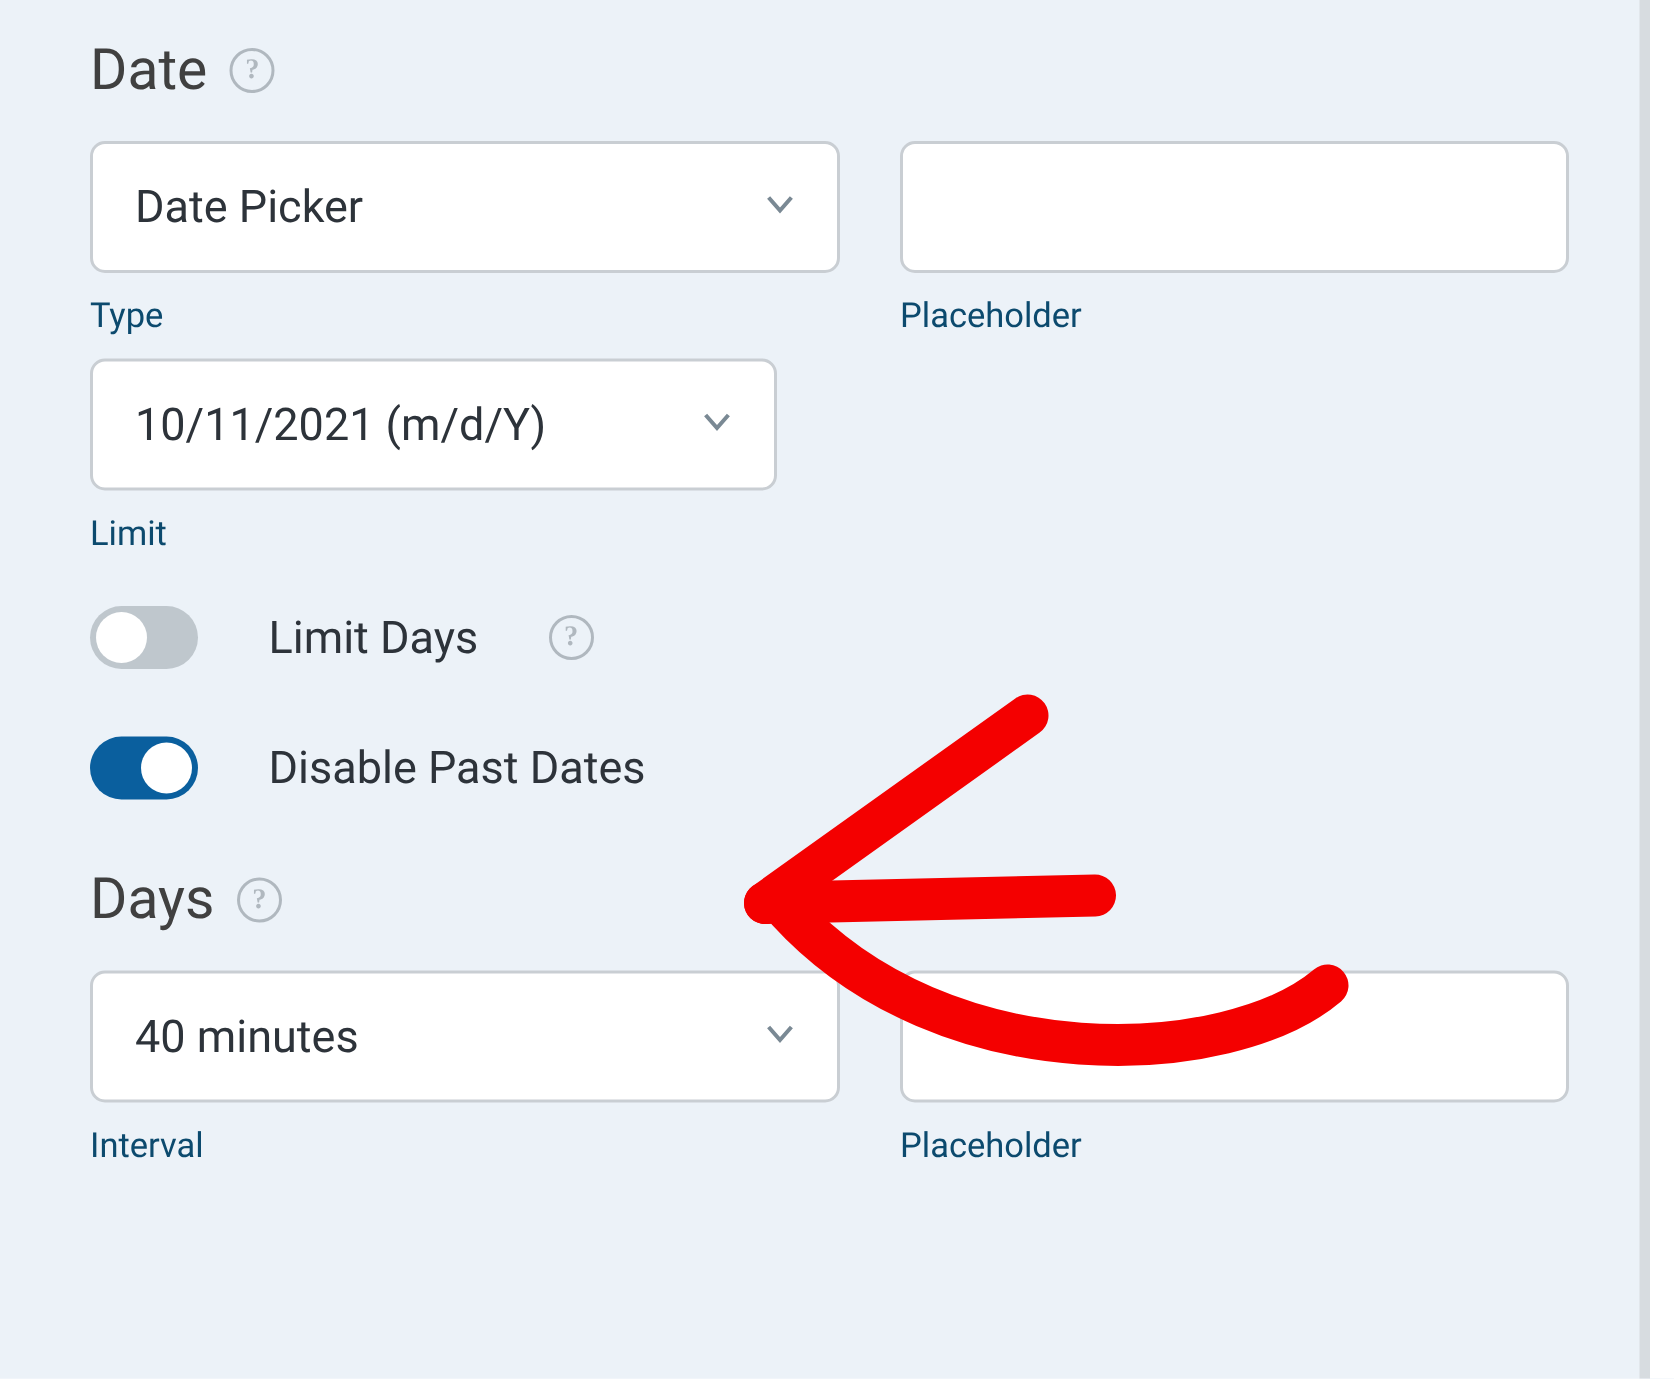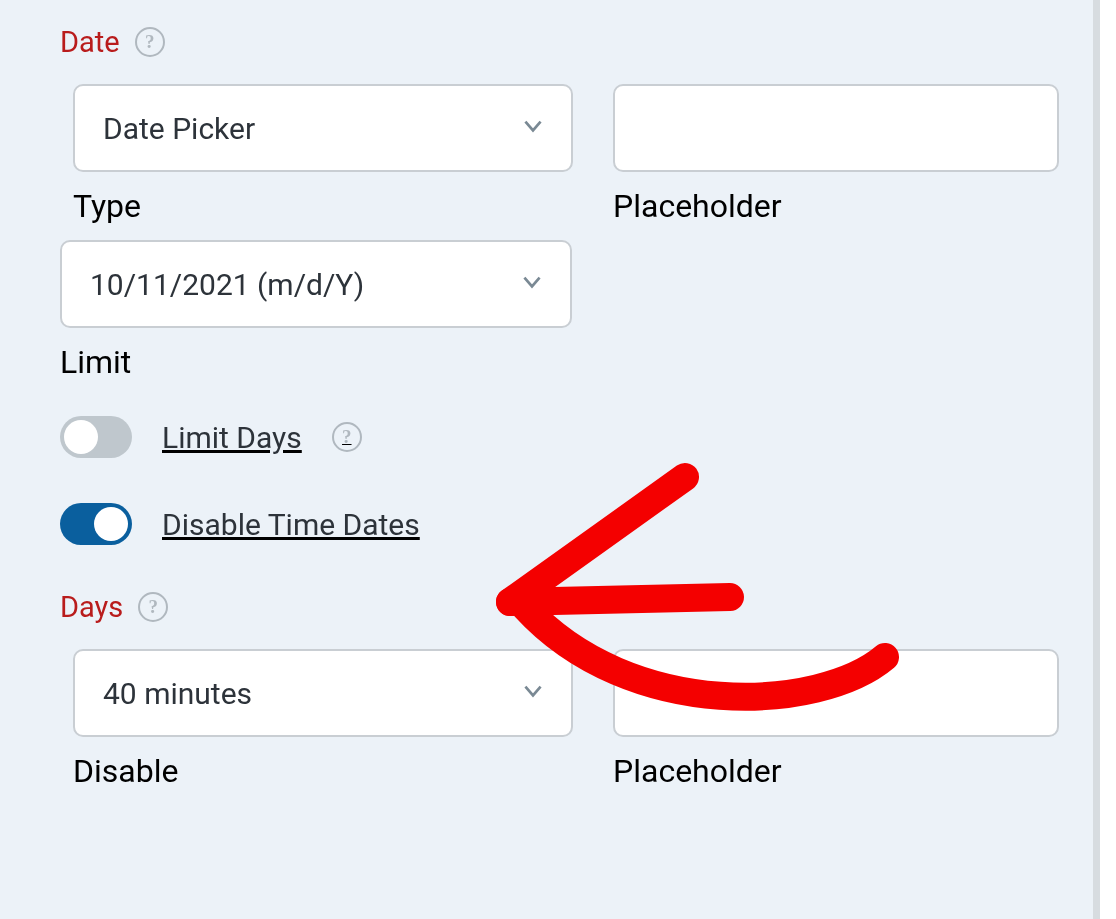"Date" .section-title { color: #b91c1c -> #404040; font-size: 29px -> 38px }
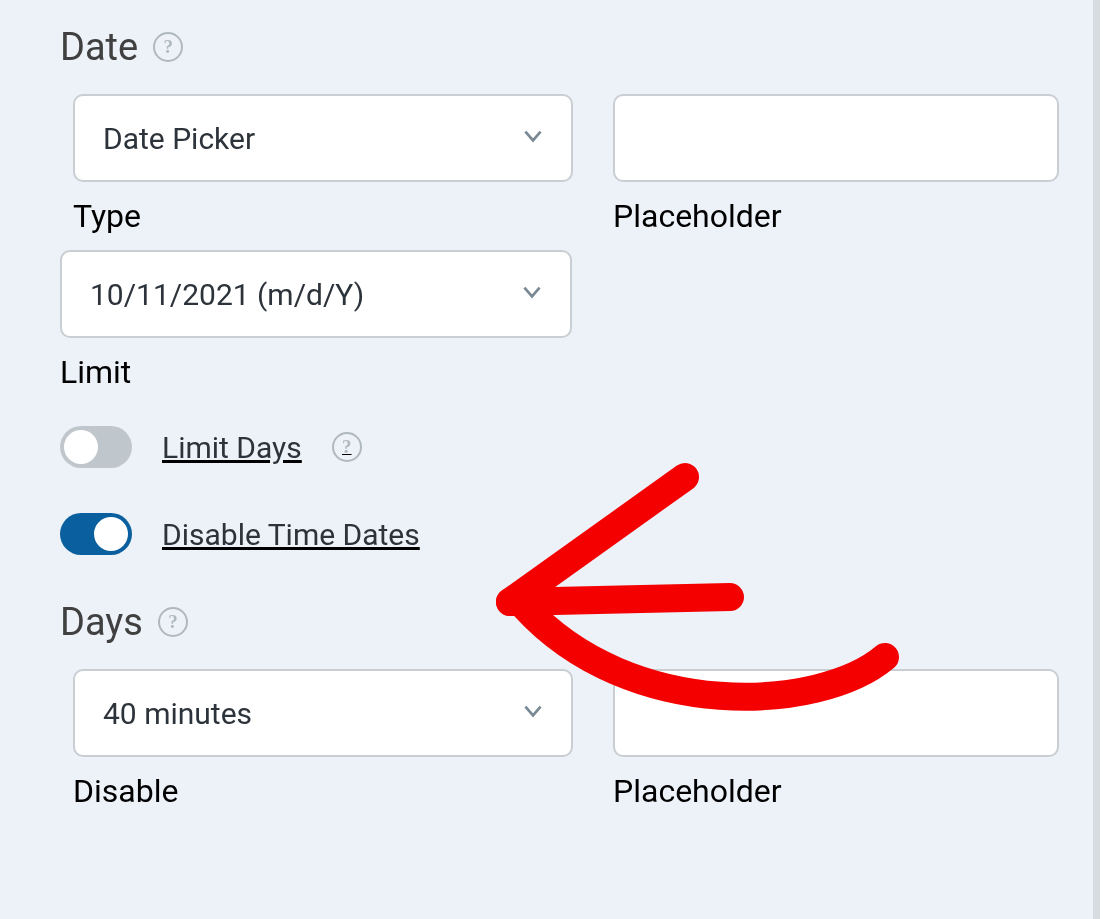"Date Picker" .col.wide { margin-left: 13px -> none }
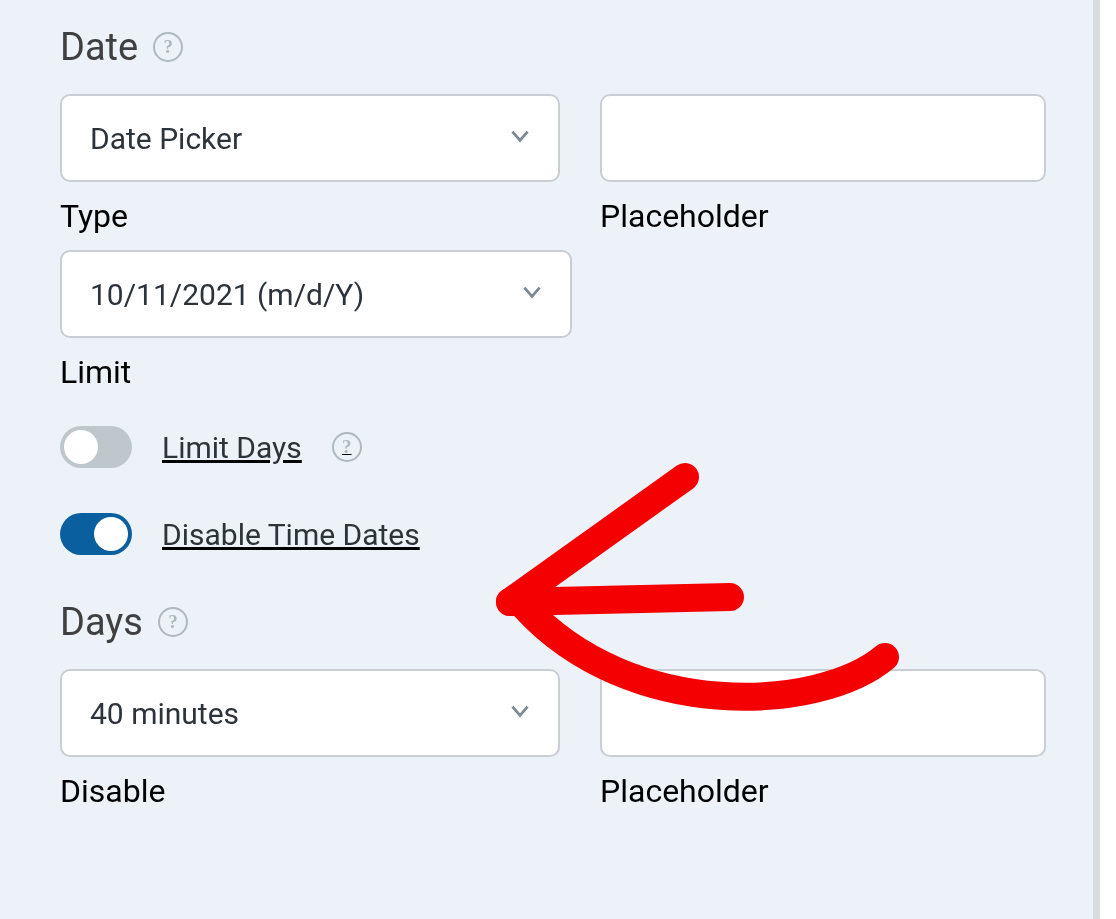"Type" .sublabel { color: #000000 -> #0c4a6e; font-size: 32px -> 23px }
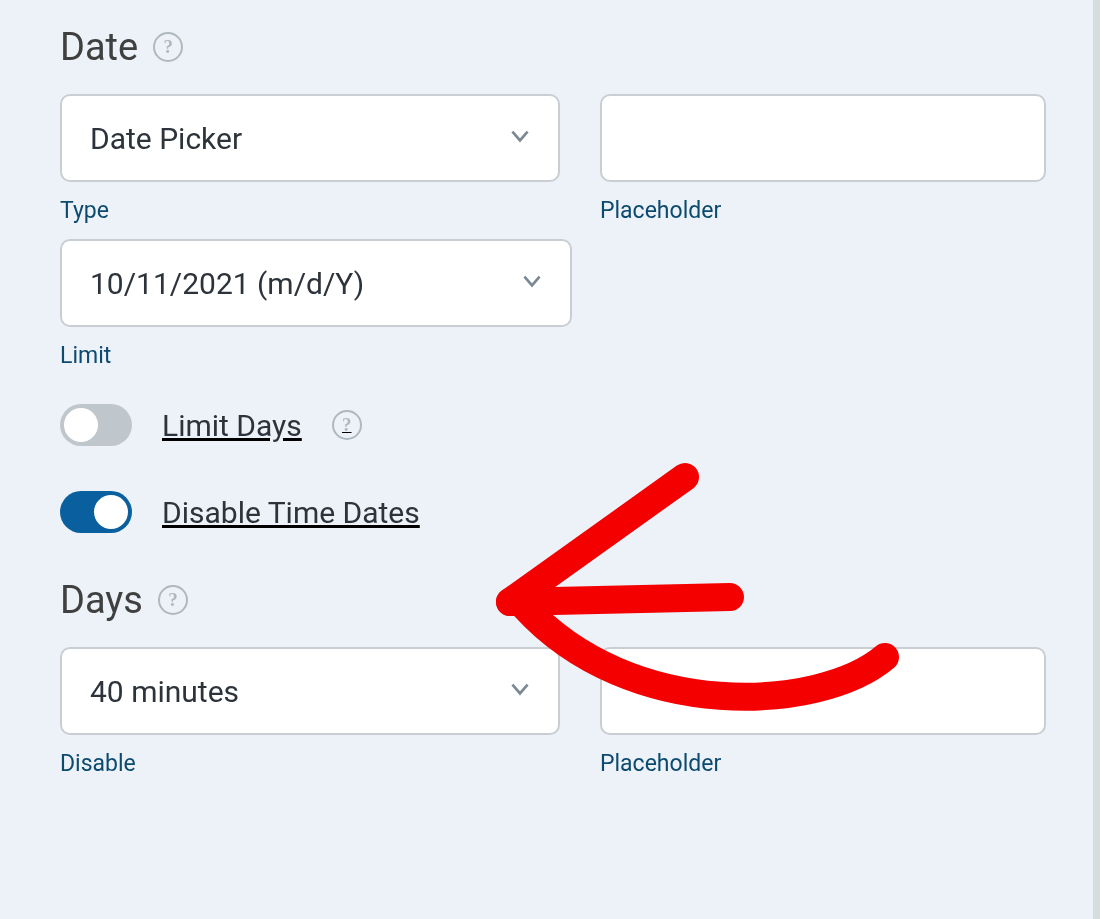"10/11/2021 (m/d/Y)" .select-box.narrow { width: 512px -> 458px }
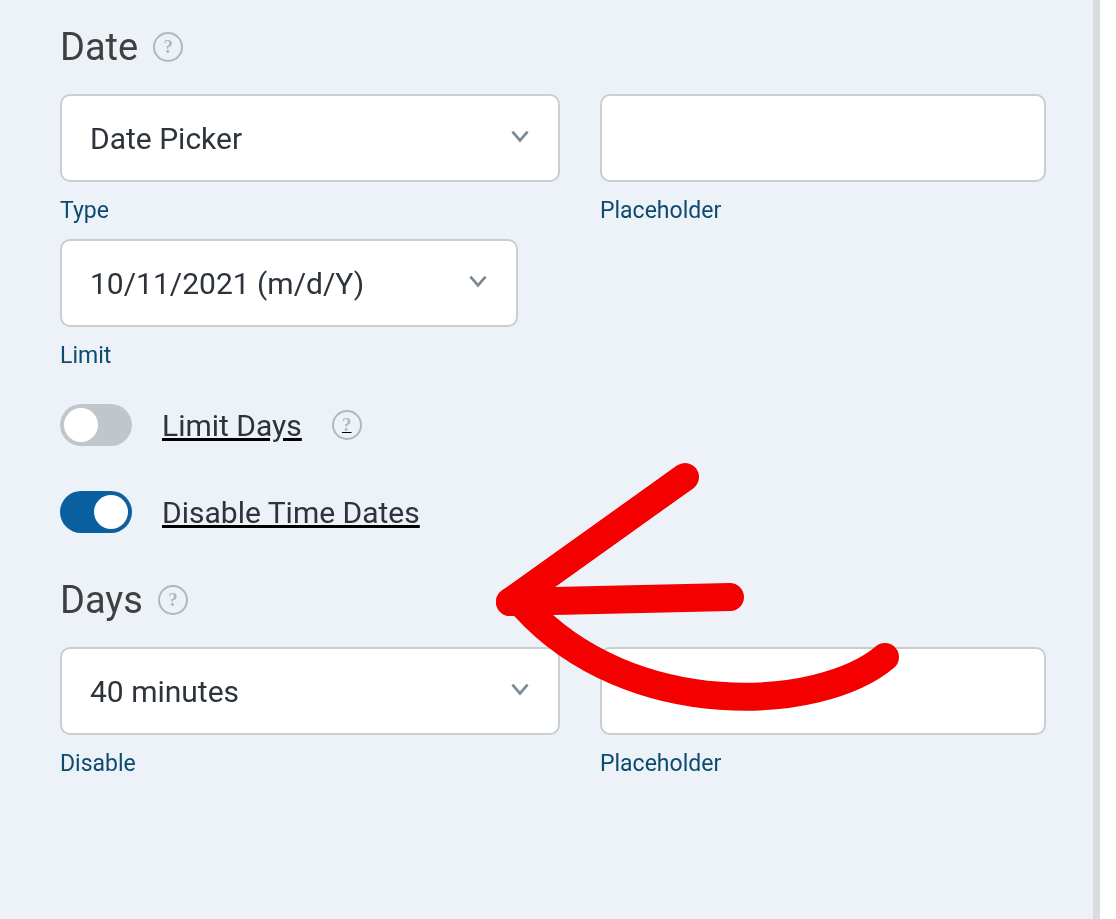"Limit Days" .toggle-row { gap: 30px -> 47px; text-decoration: underline -> none }
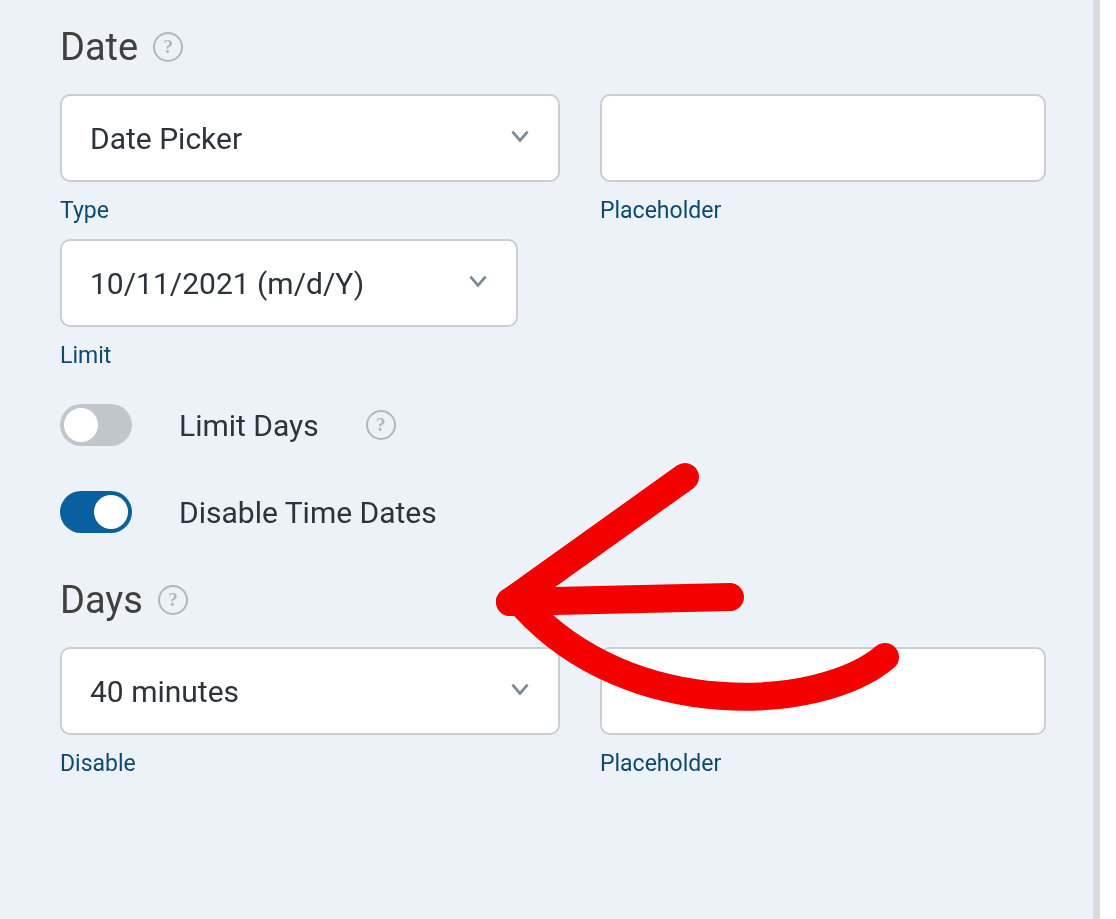"Disable Time Dates" span.toggle-label { text: Time -> Past }
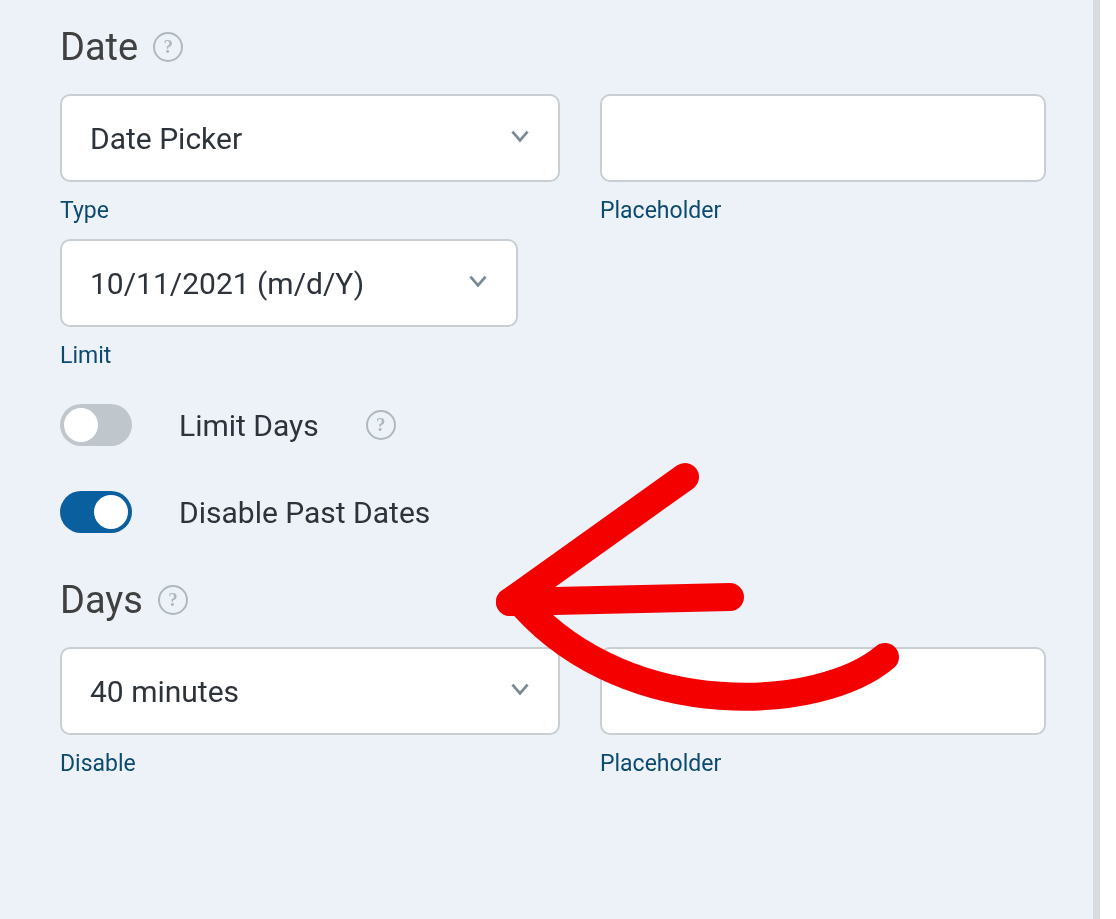"Disable" div.sublabel { text: Disable -> Interval }
